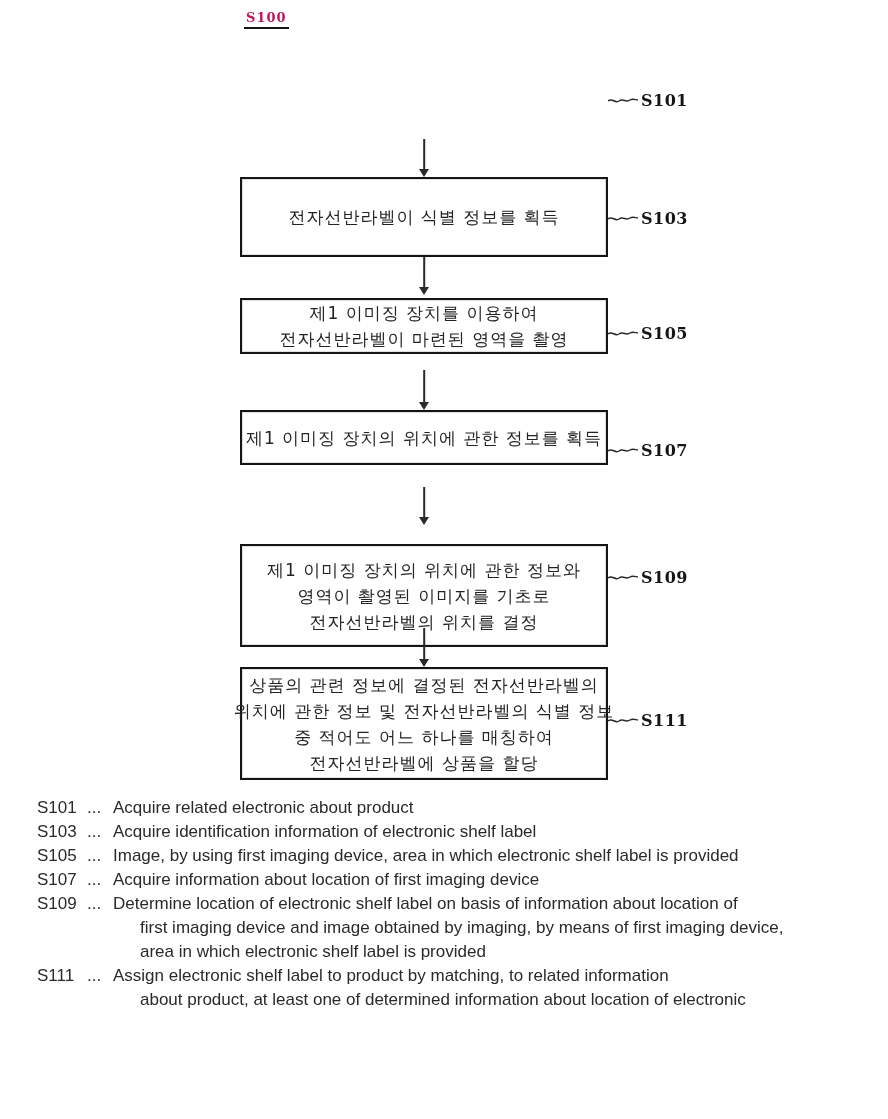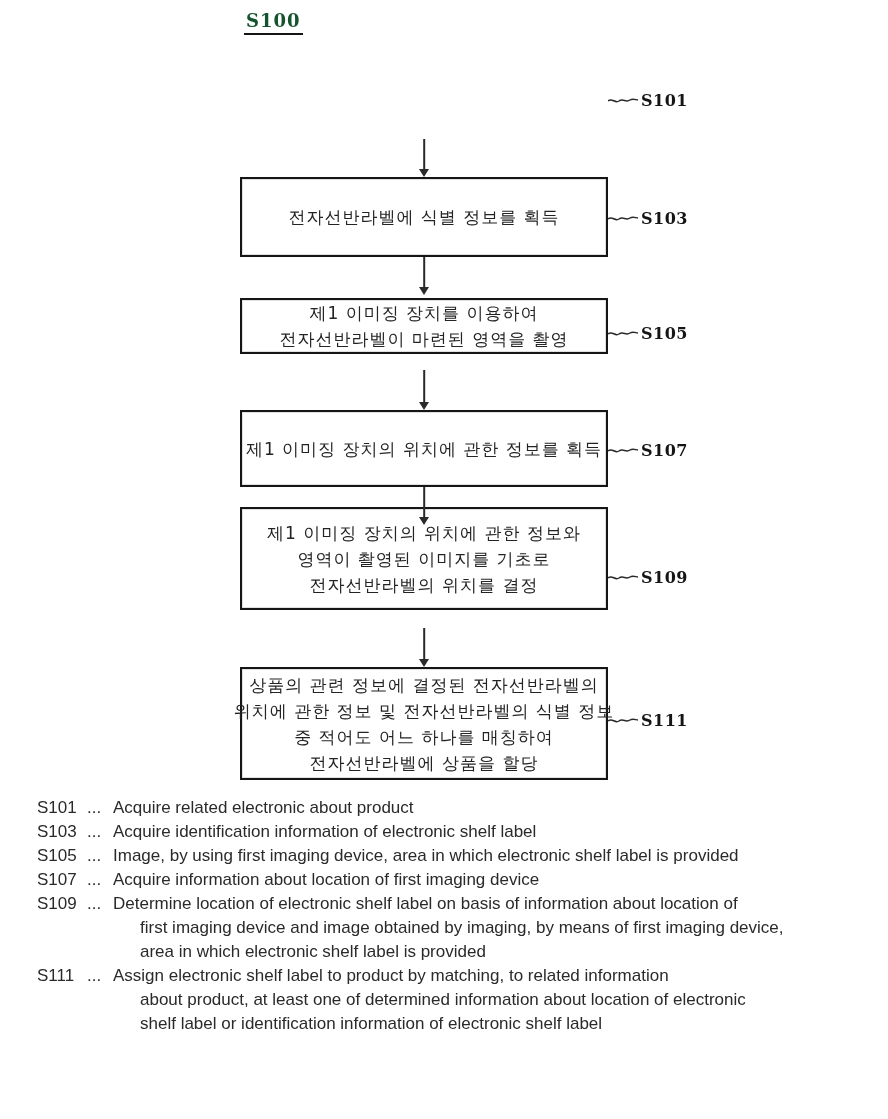"S100" .fig-title { color: #14532d -> #be185d; font-size: 18px -> 13px }
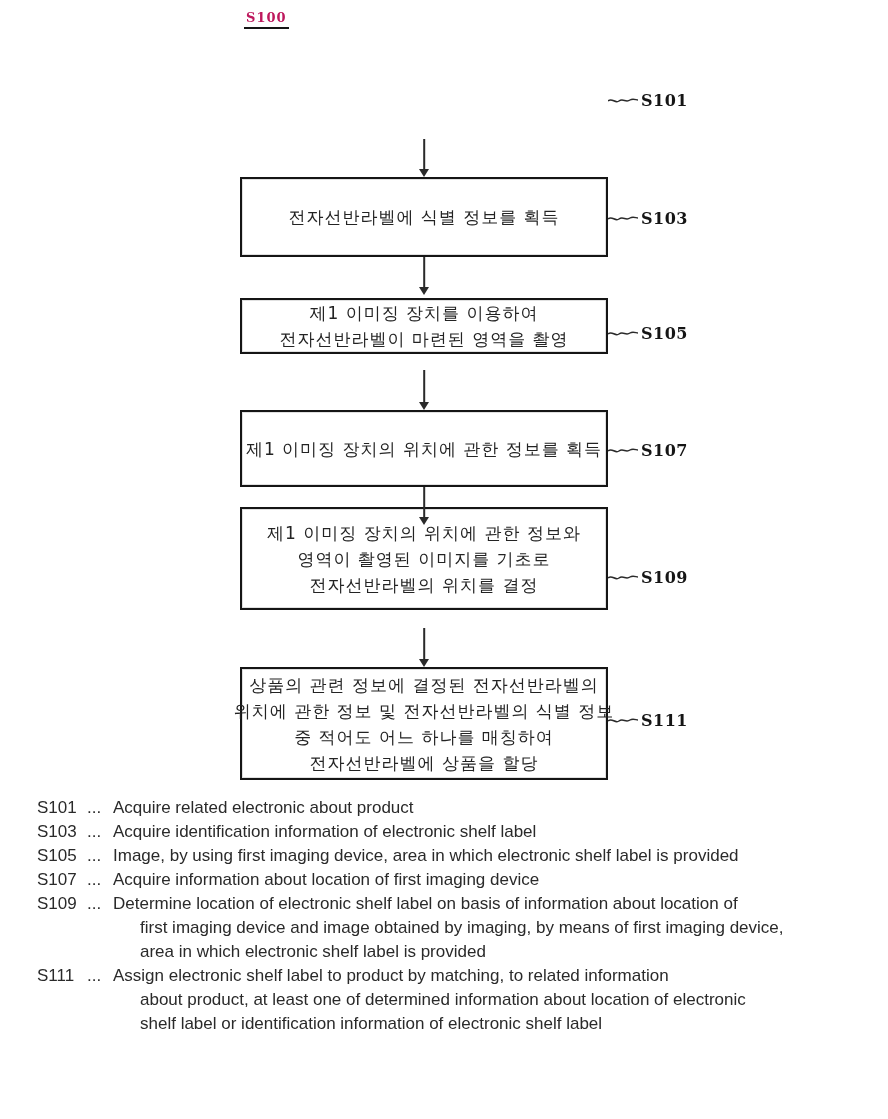"전자선반라벨에 식별 정보를 획득" div.kline { text: 전자선반라벨에 -> 전자선반라벨이 }
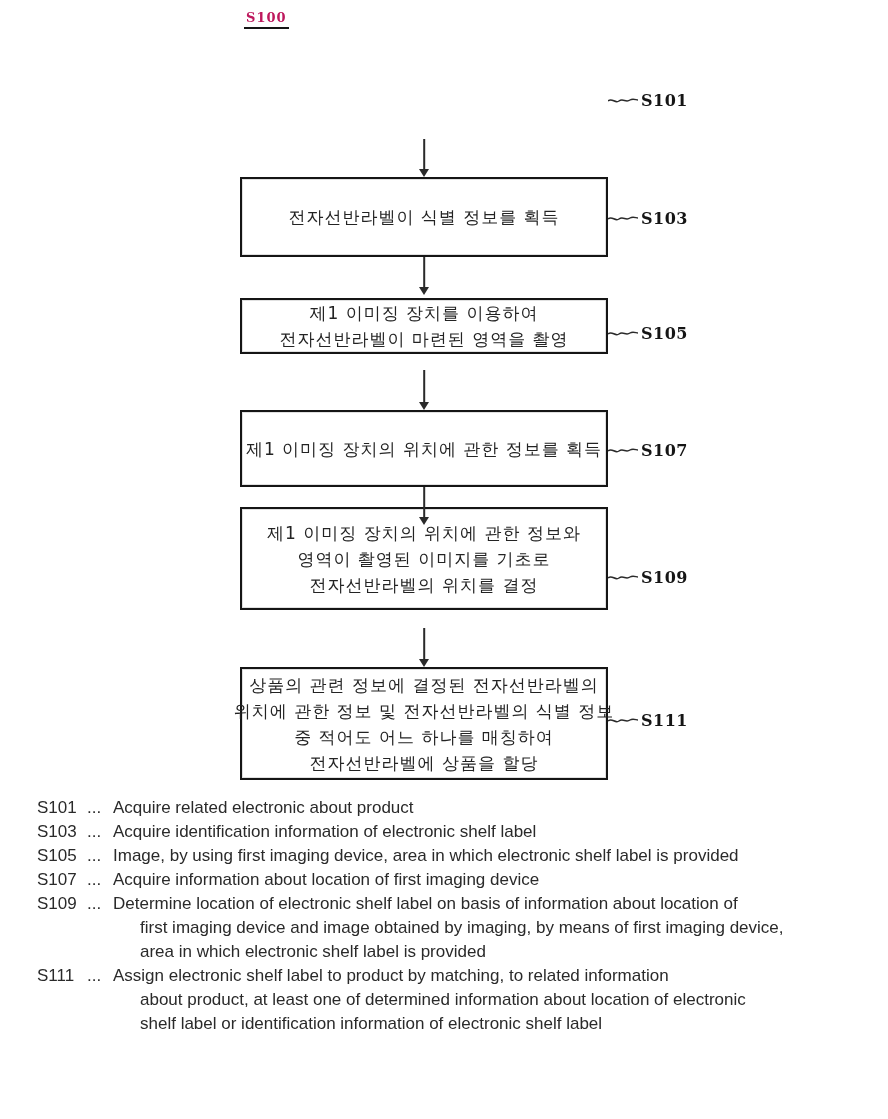"제1 이미징 장치의 위치에 관한 정보를" .box4 { height: 77px -> 55px }
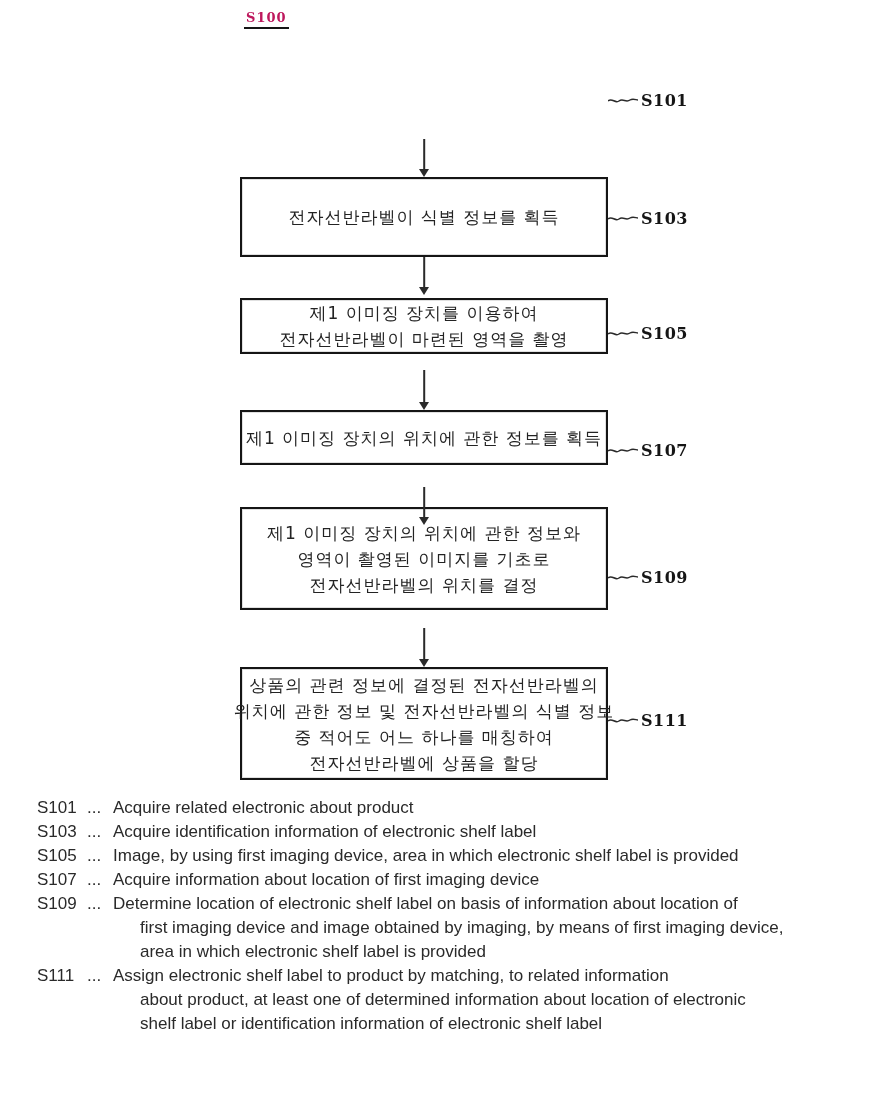"제1 이미징 장치의 위치에 관한 정보와" .box5 { top: 507px -> 544px }
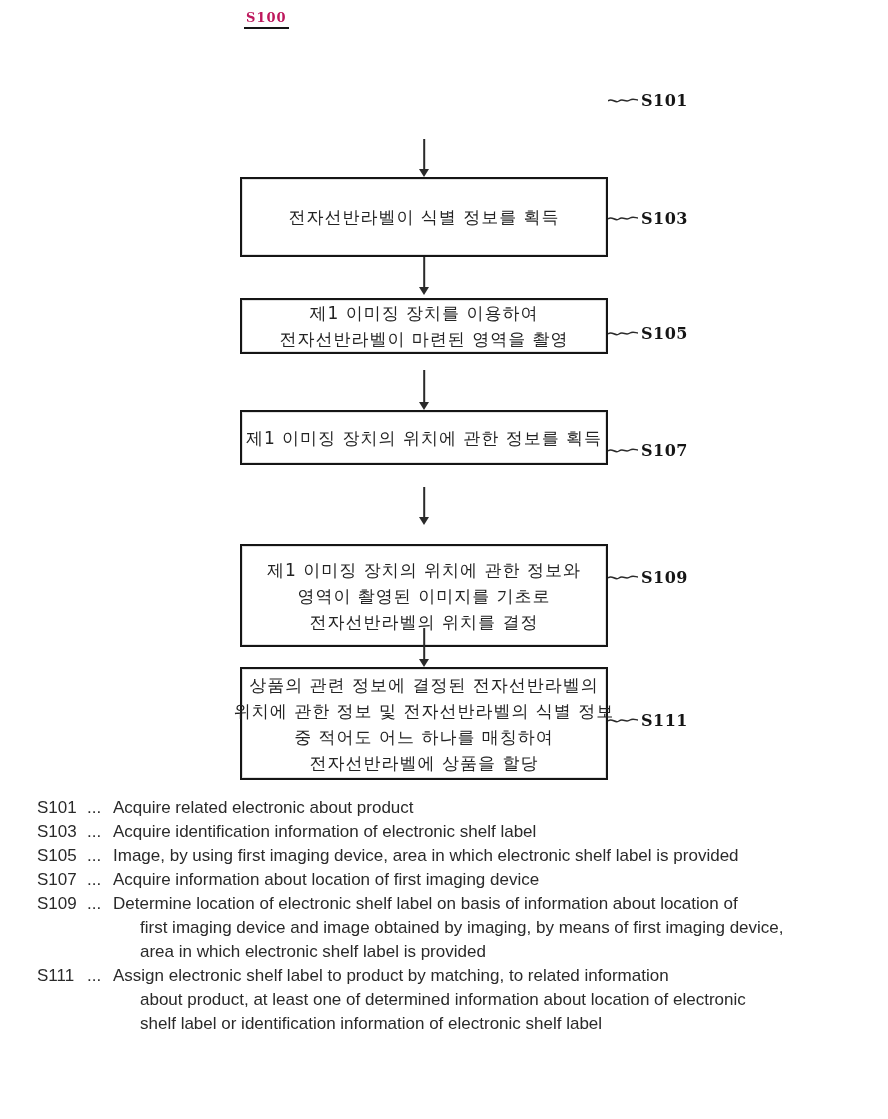"shelf label or identification" div.rline { html: <div>shelf label or identification information of electronic shelf label</div> -> none }
